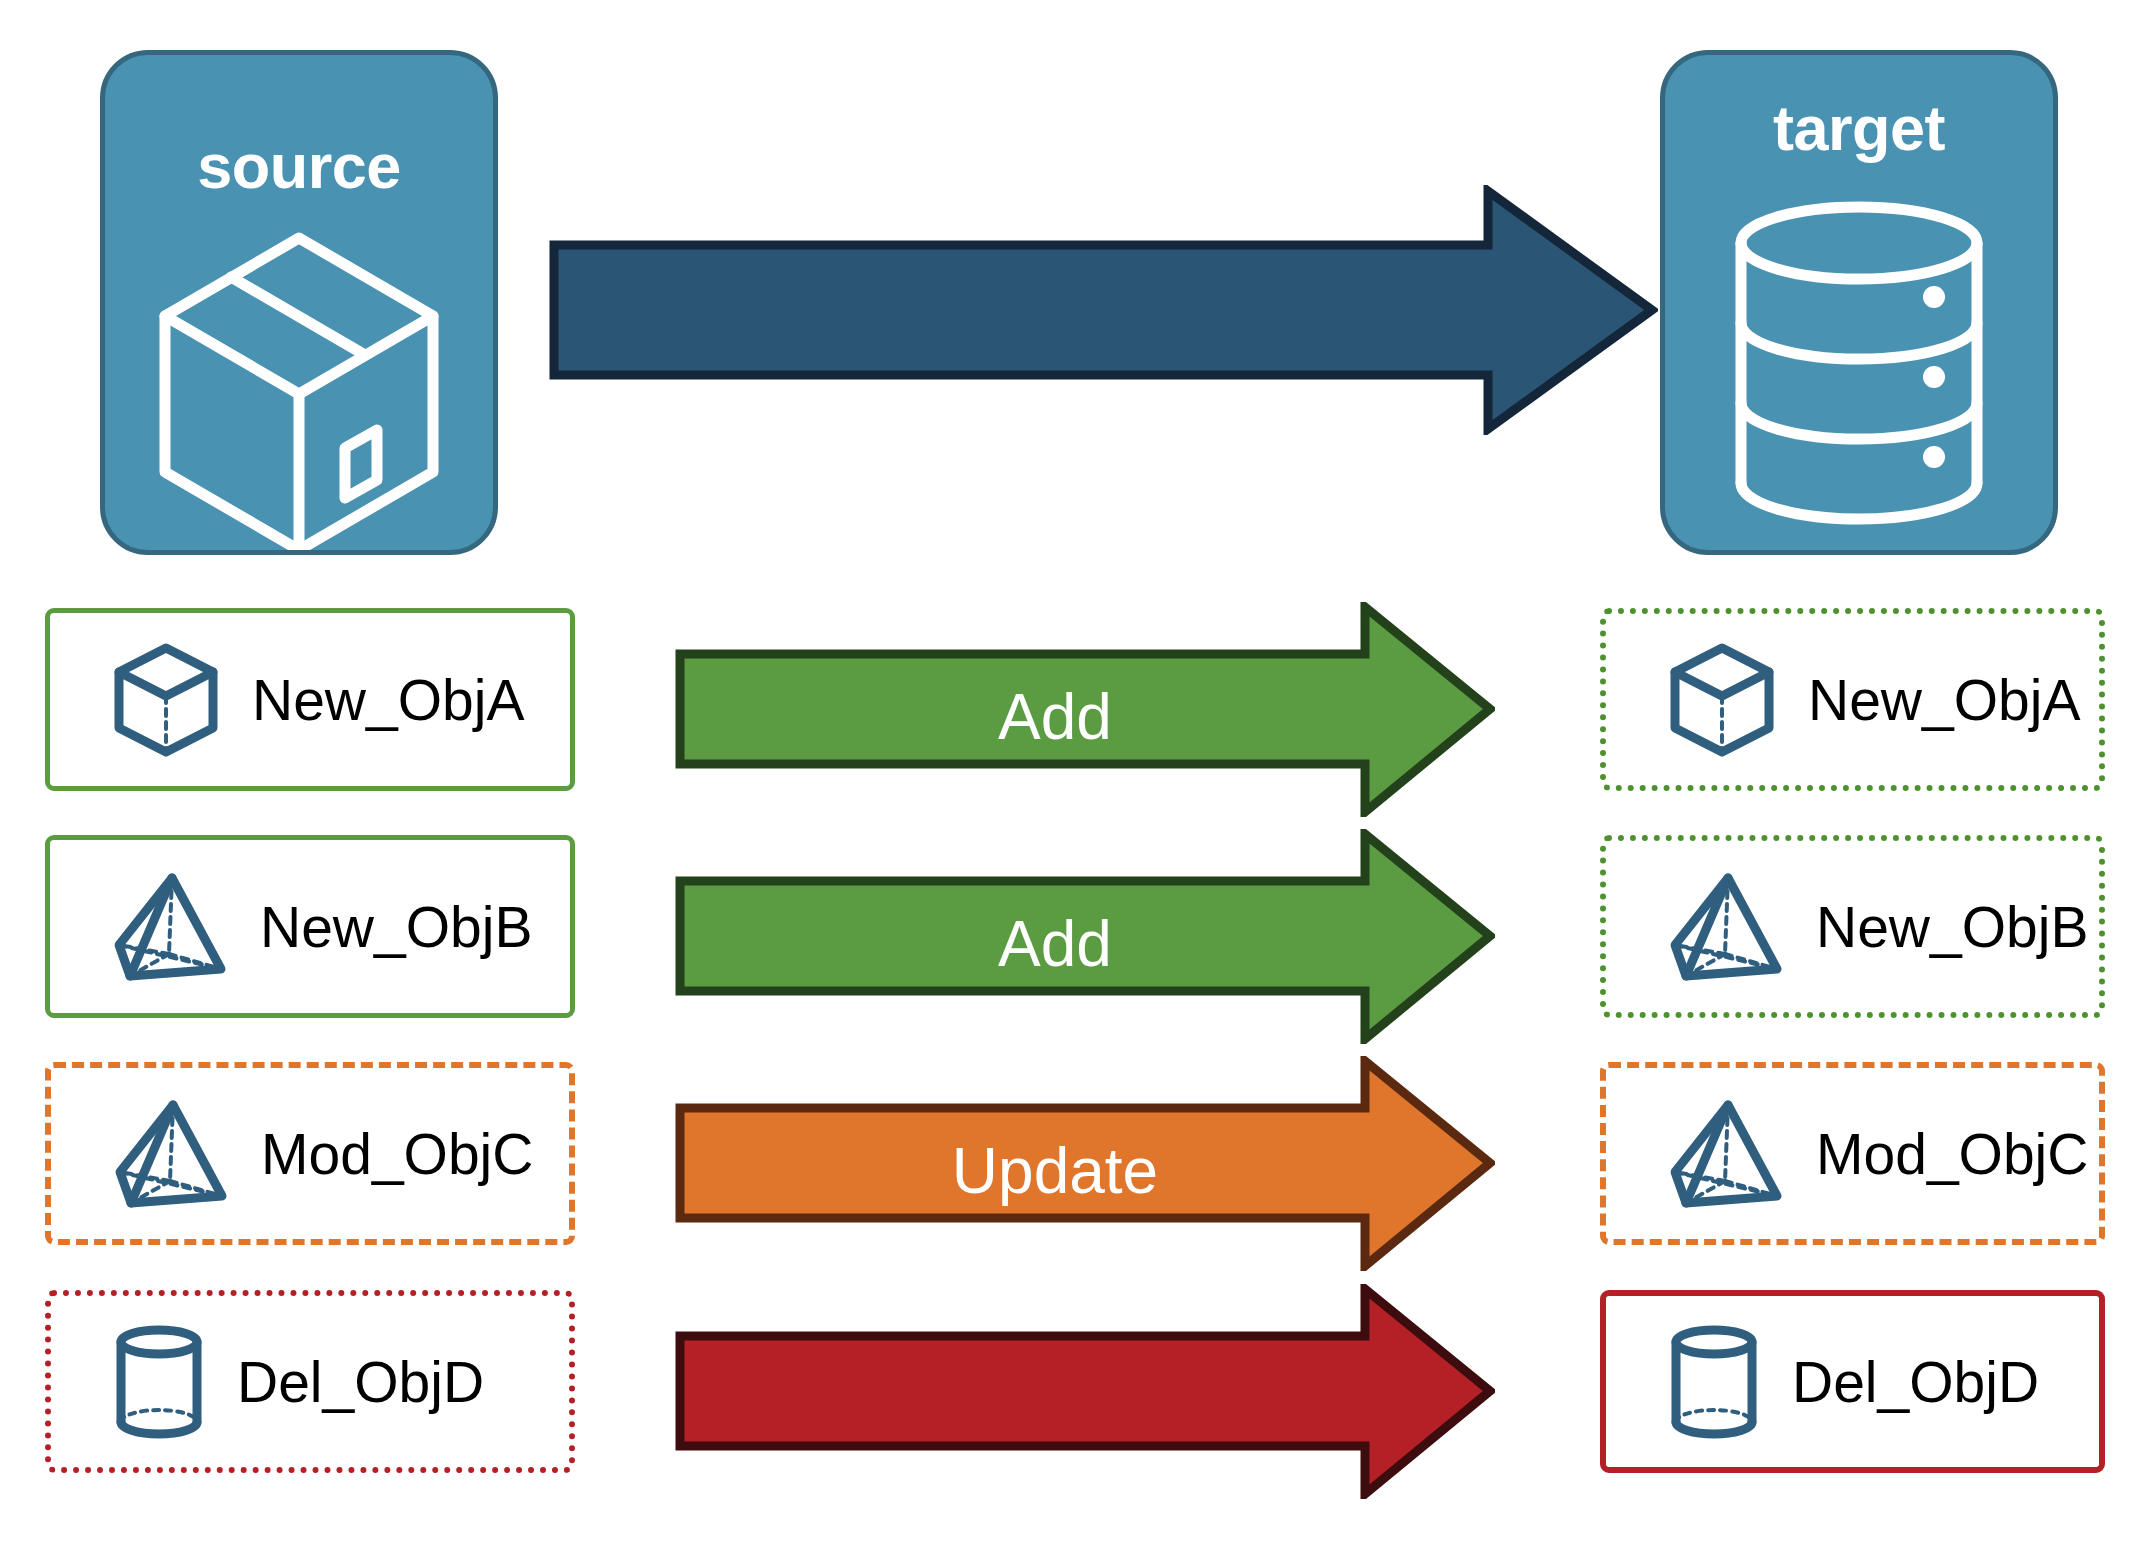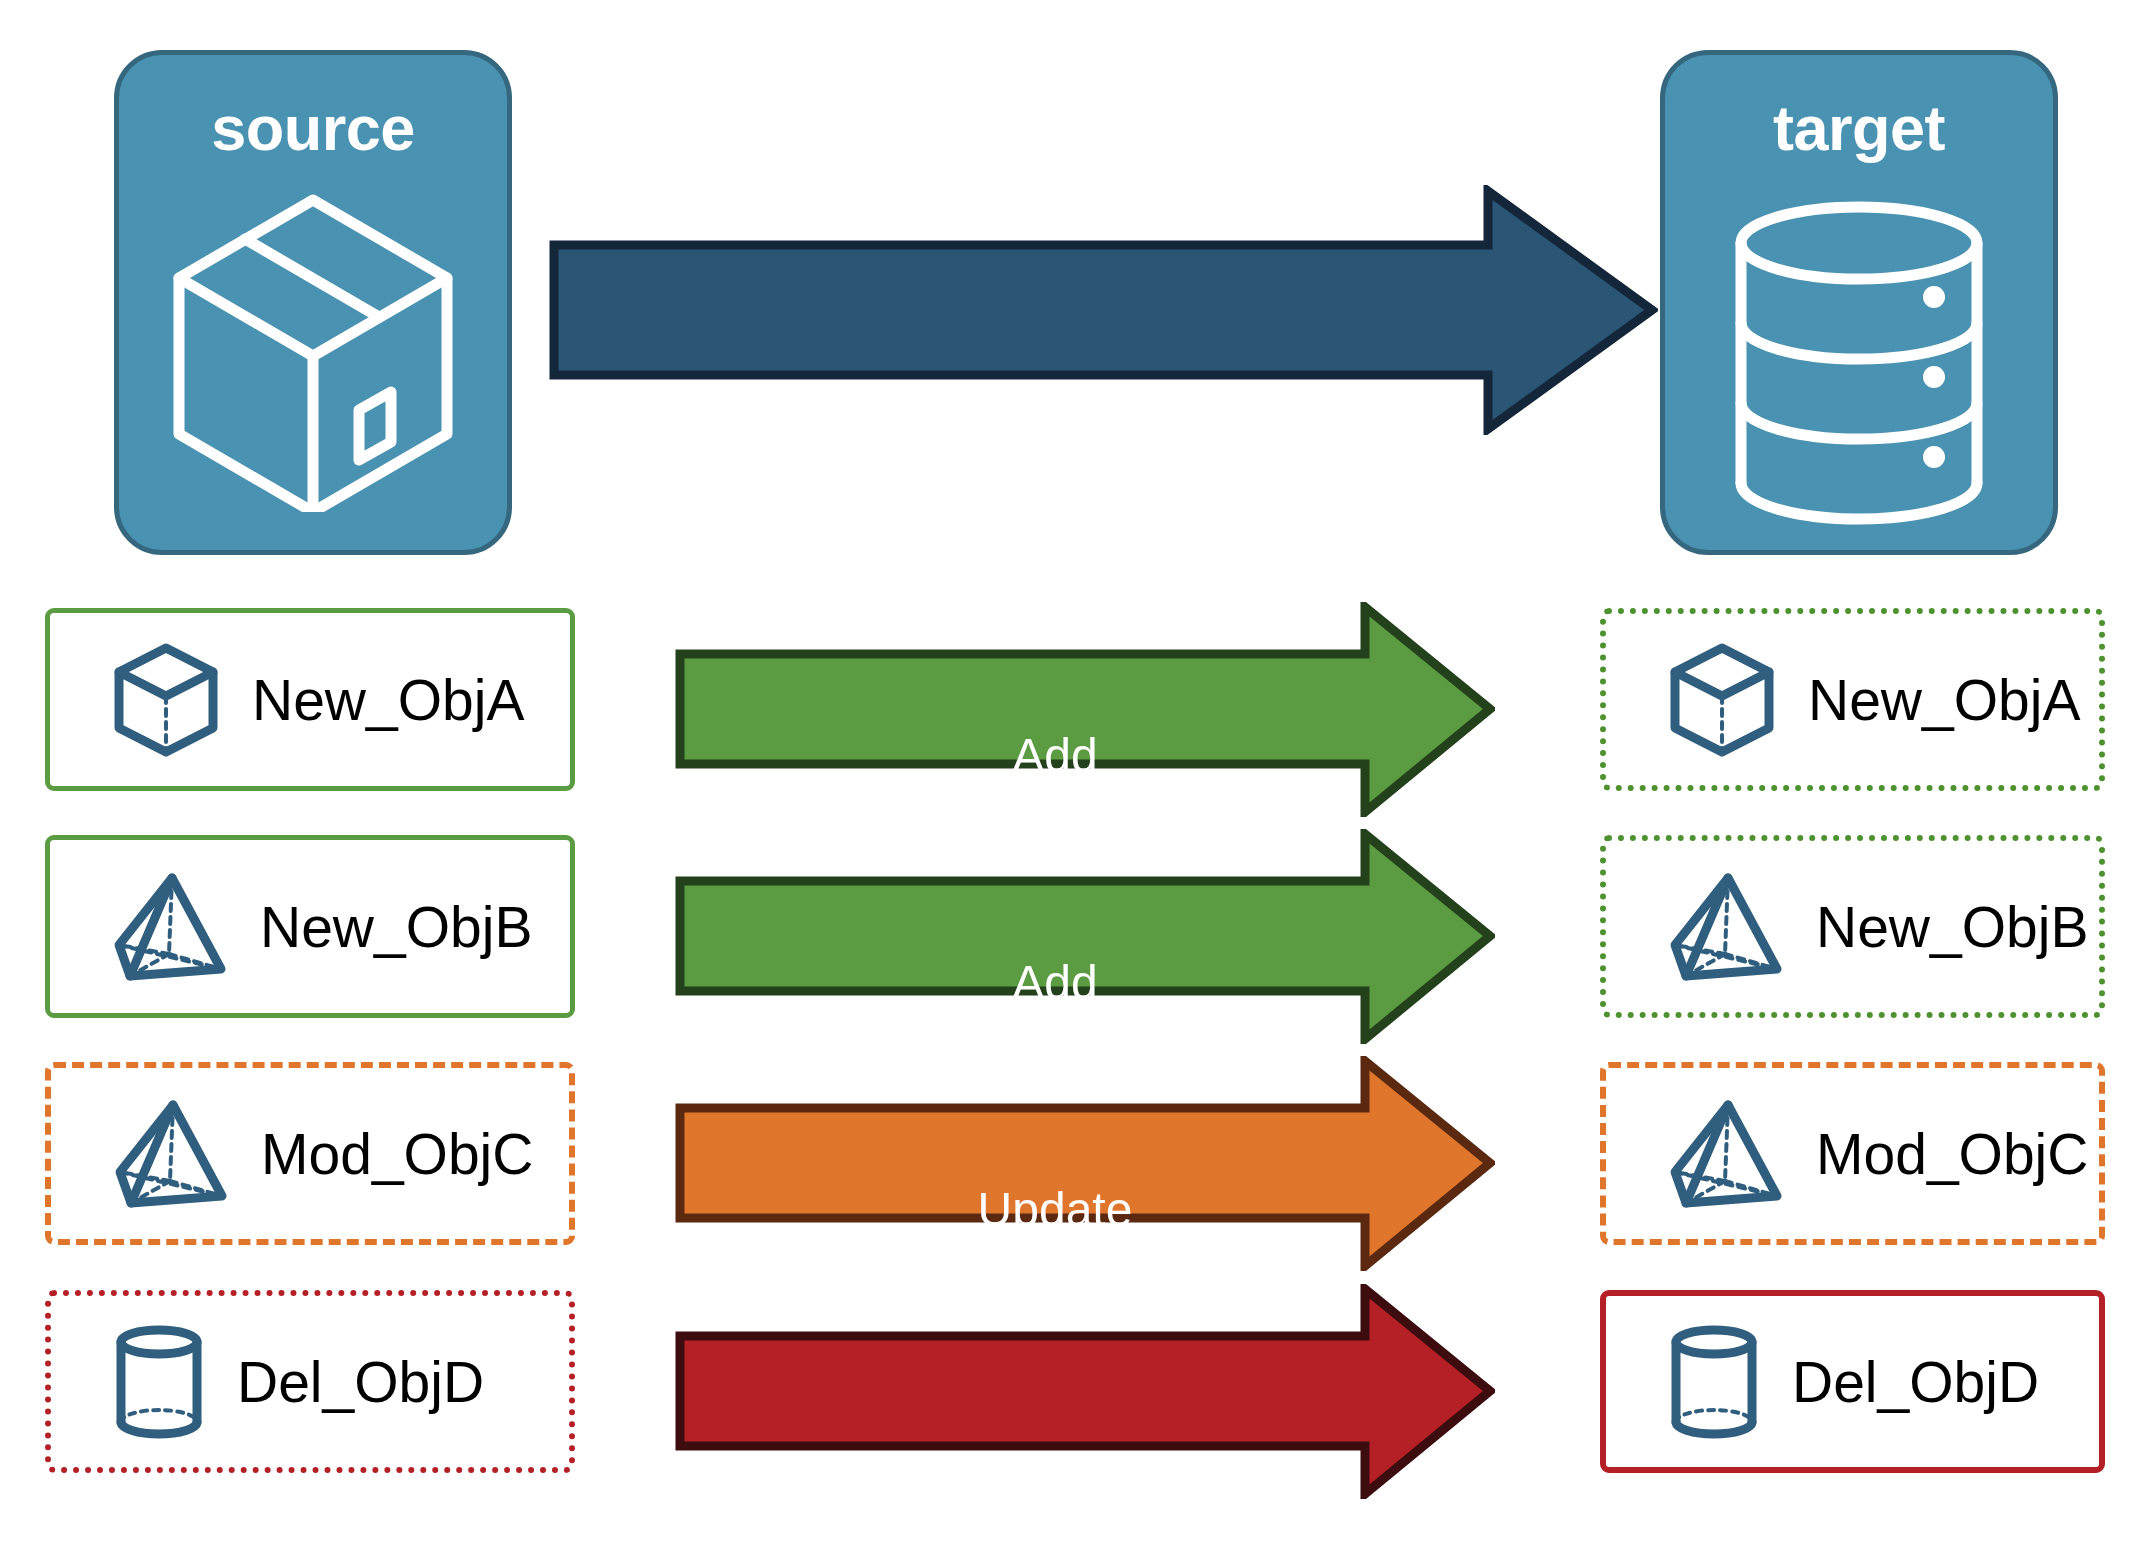"source" #source-panel { justify-content: none -> flex-end; left: 114px -> 100px }
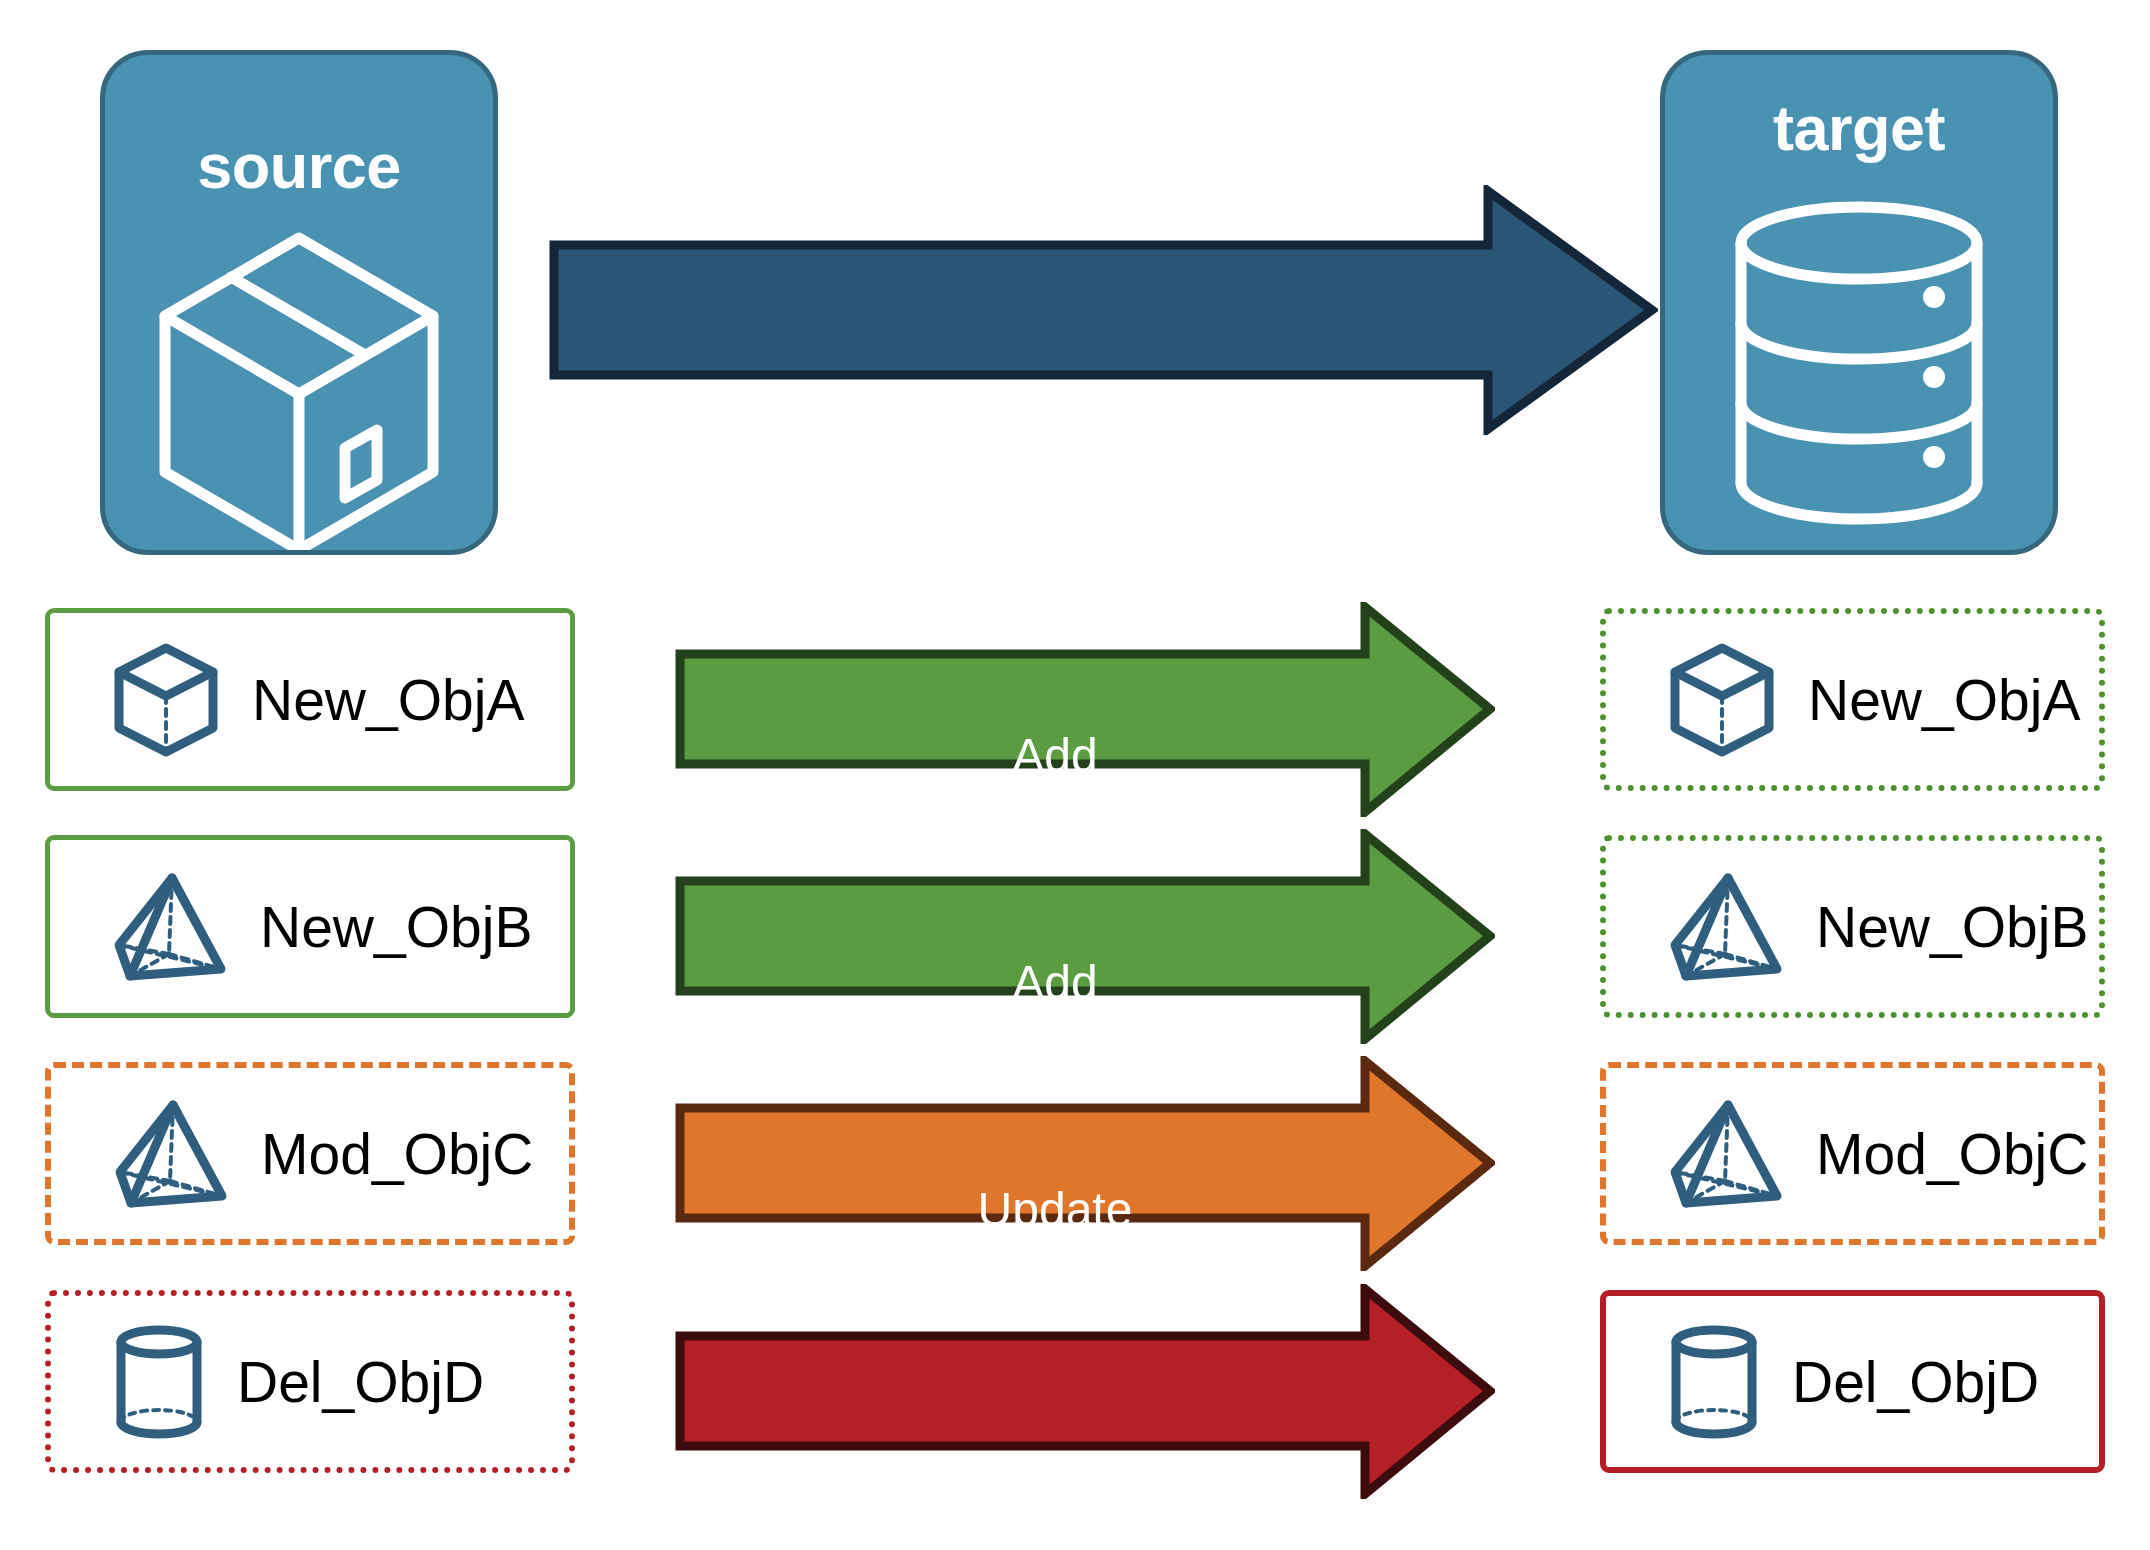"Add" .action-arrow-label { font-size: 48px -> 64px; margin-top: 48px -> none }
